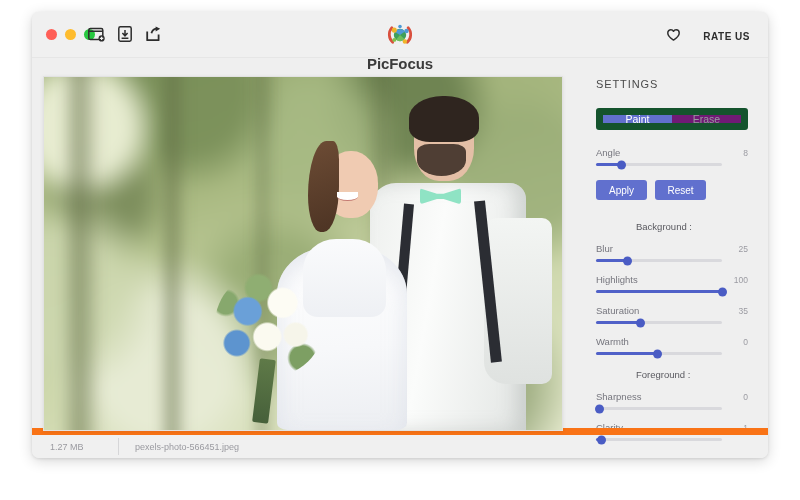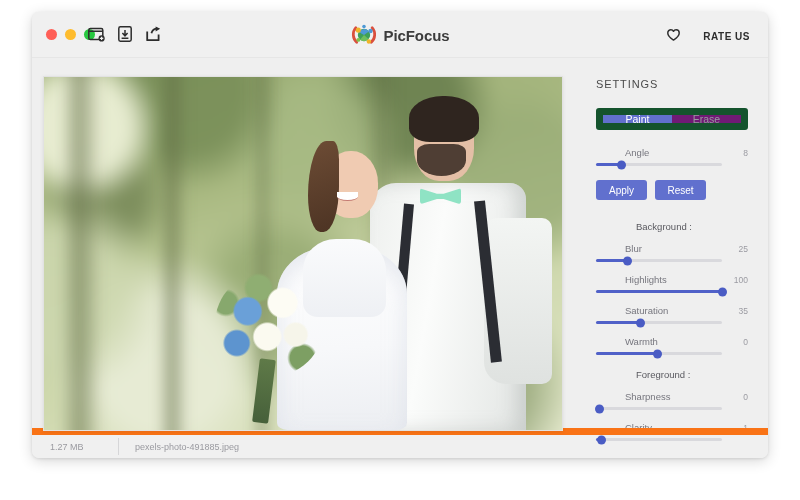"PicFocus" .brand { flex-direction: none -> column }
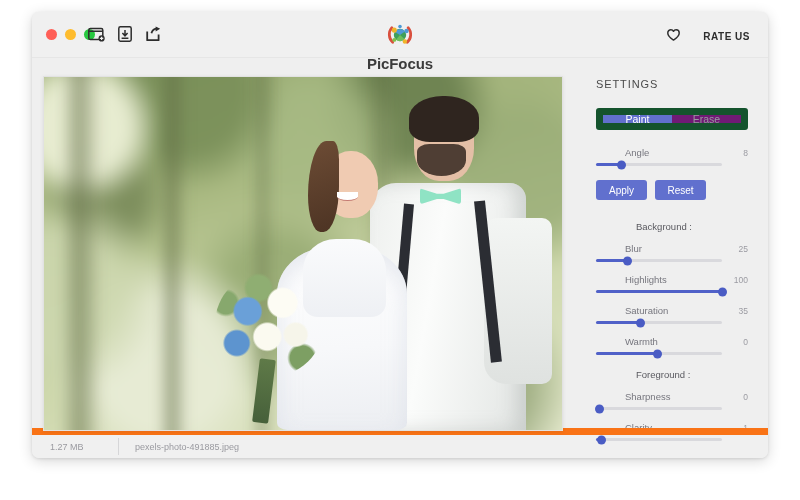"Angle" .slider-head { margin-left: 29px -> none }
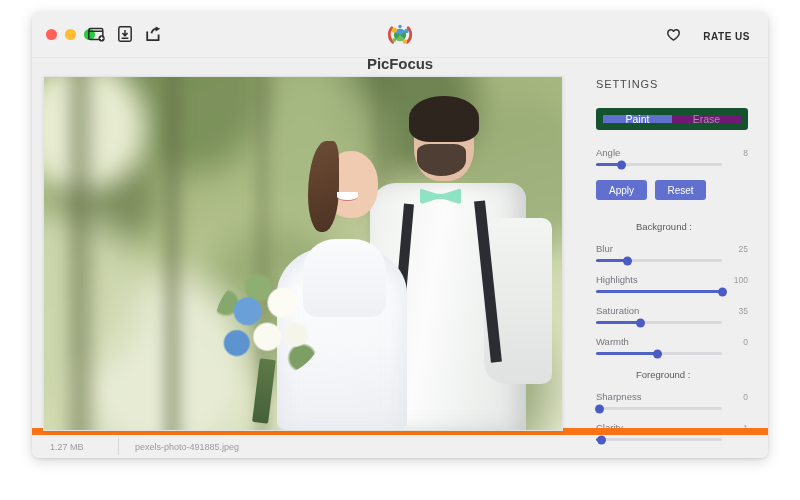"pexels-photo-491885.jpeg" span.file-name { text: pexels-photo-491885.jpeg -> pexels-photo-566451.jpeg }
